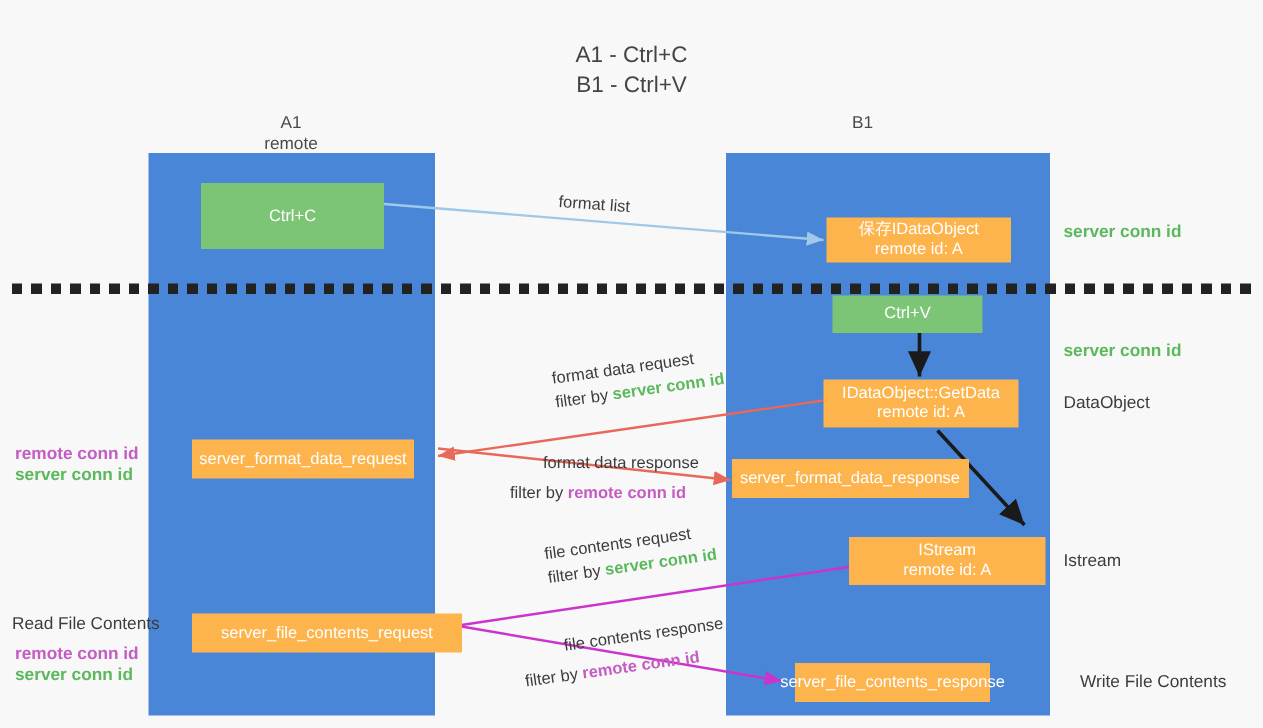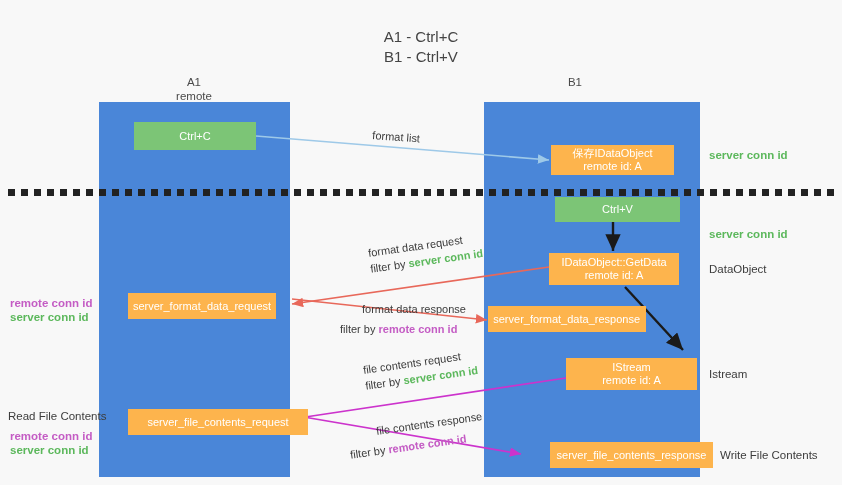"Ctrl+C" div.box { height: 28px -> 44px }
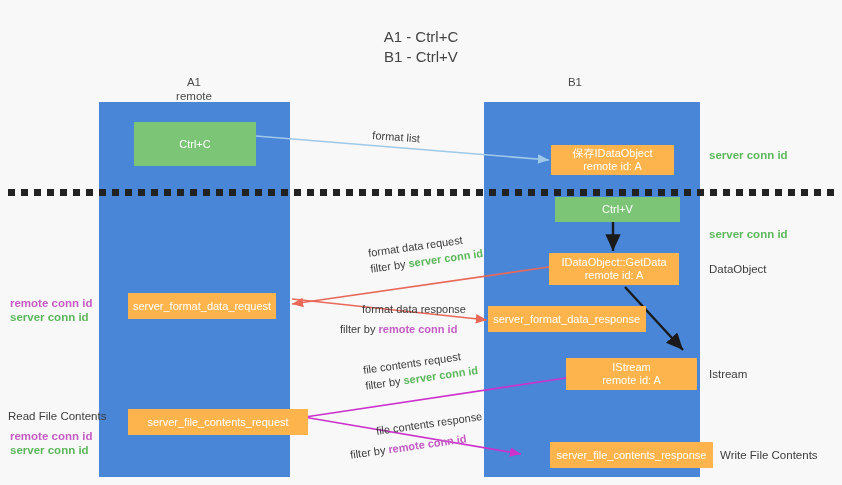"Ctrl+V" div.box { width: 125px -> 100px }
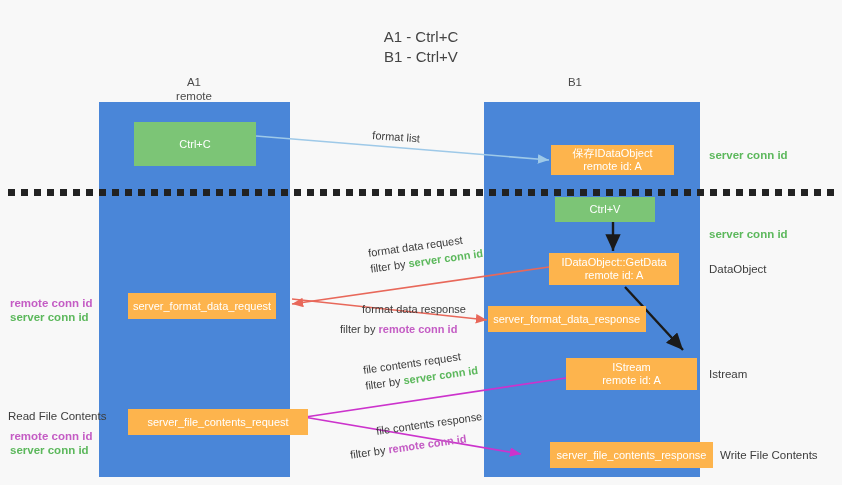"server_file_contents_response" div.box { left: 550px -> 530px; width: 163px -> 130px }
